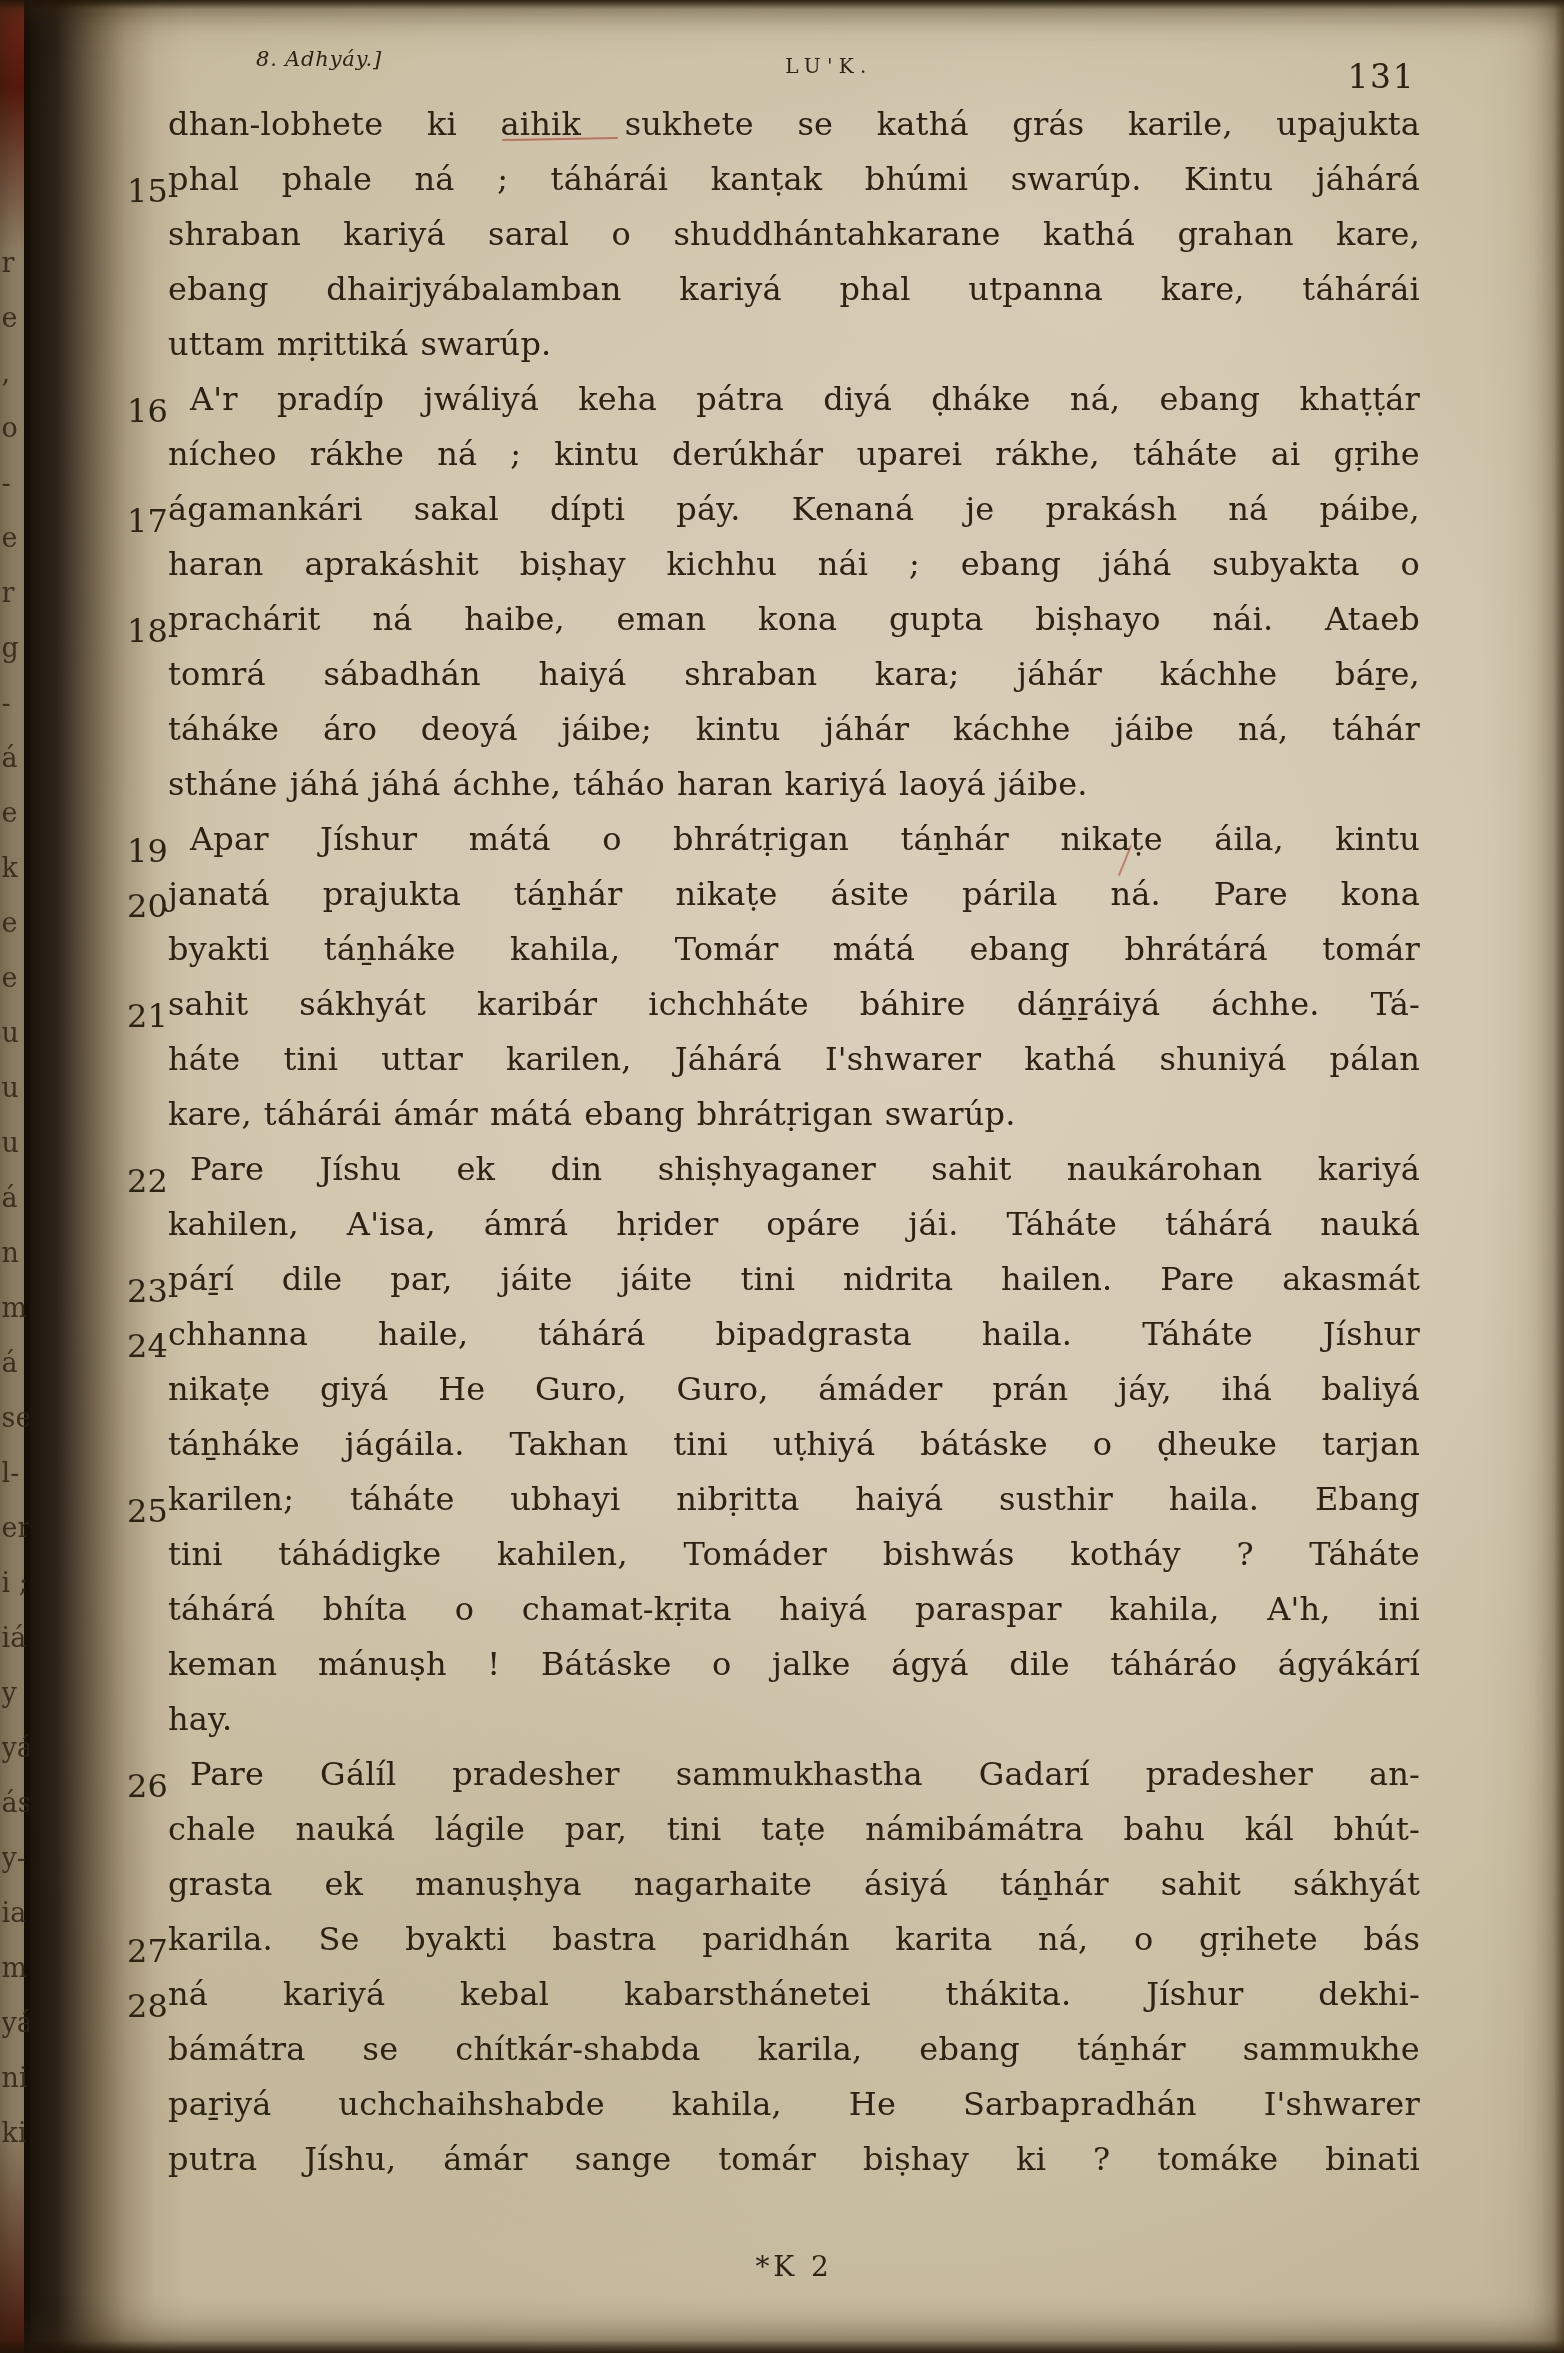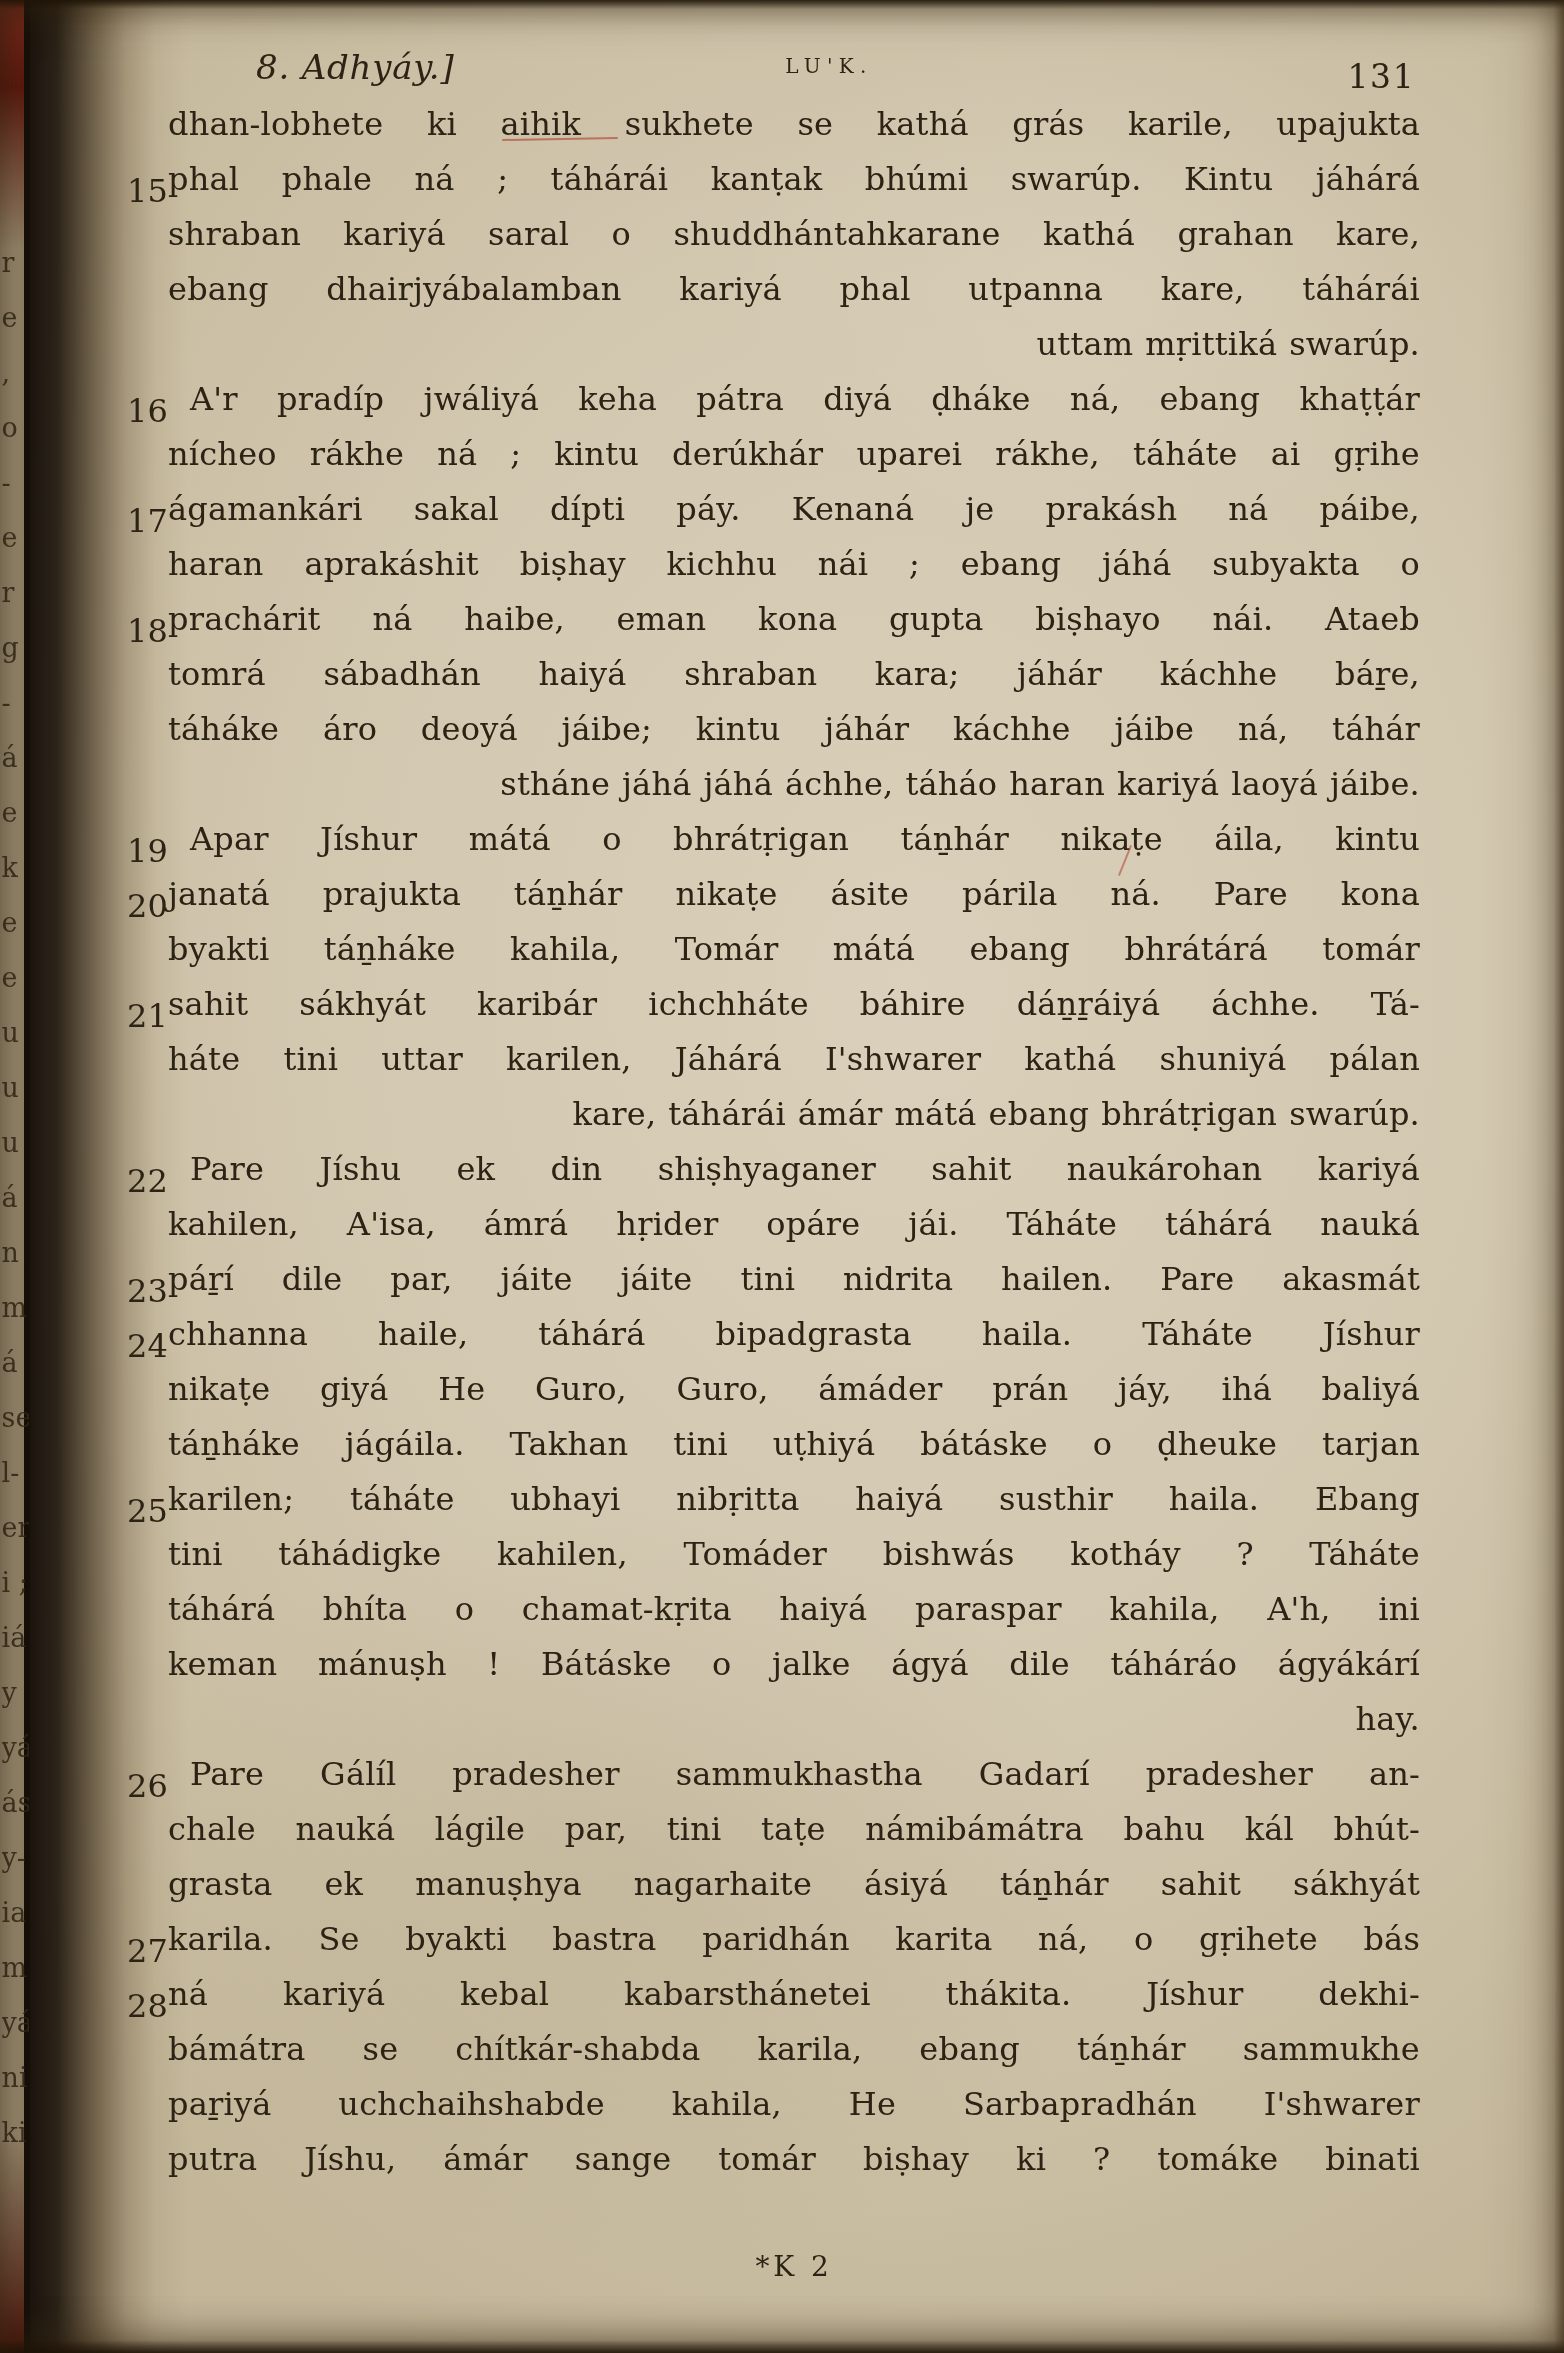"8. Adhyáy.]" .chapter-ref { font-size: 34px -> 21px }
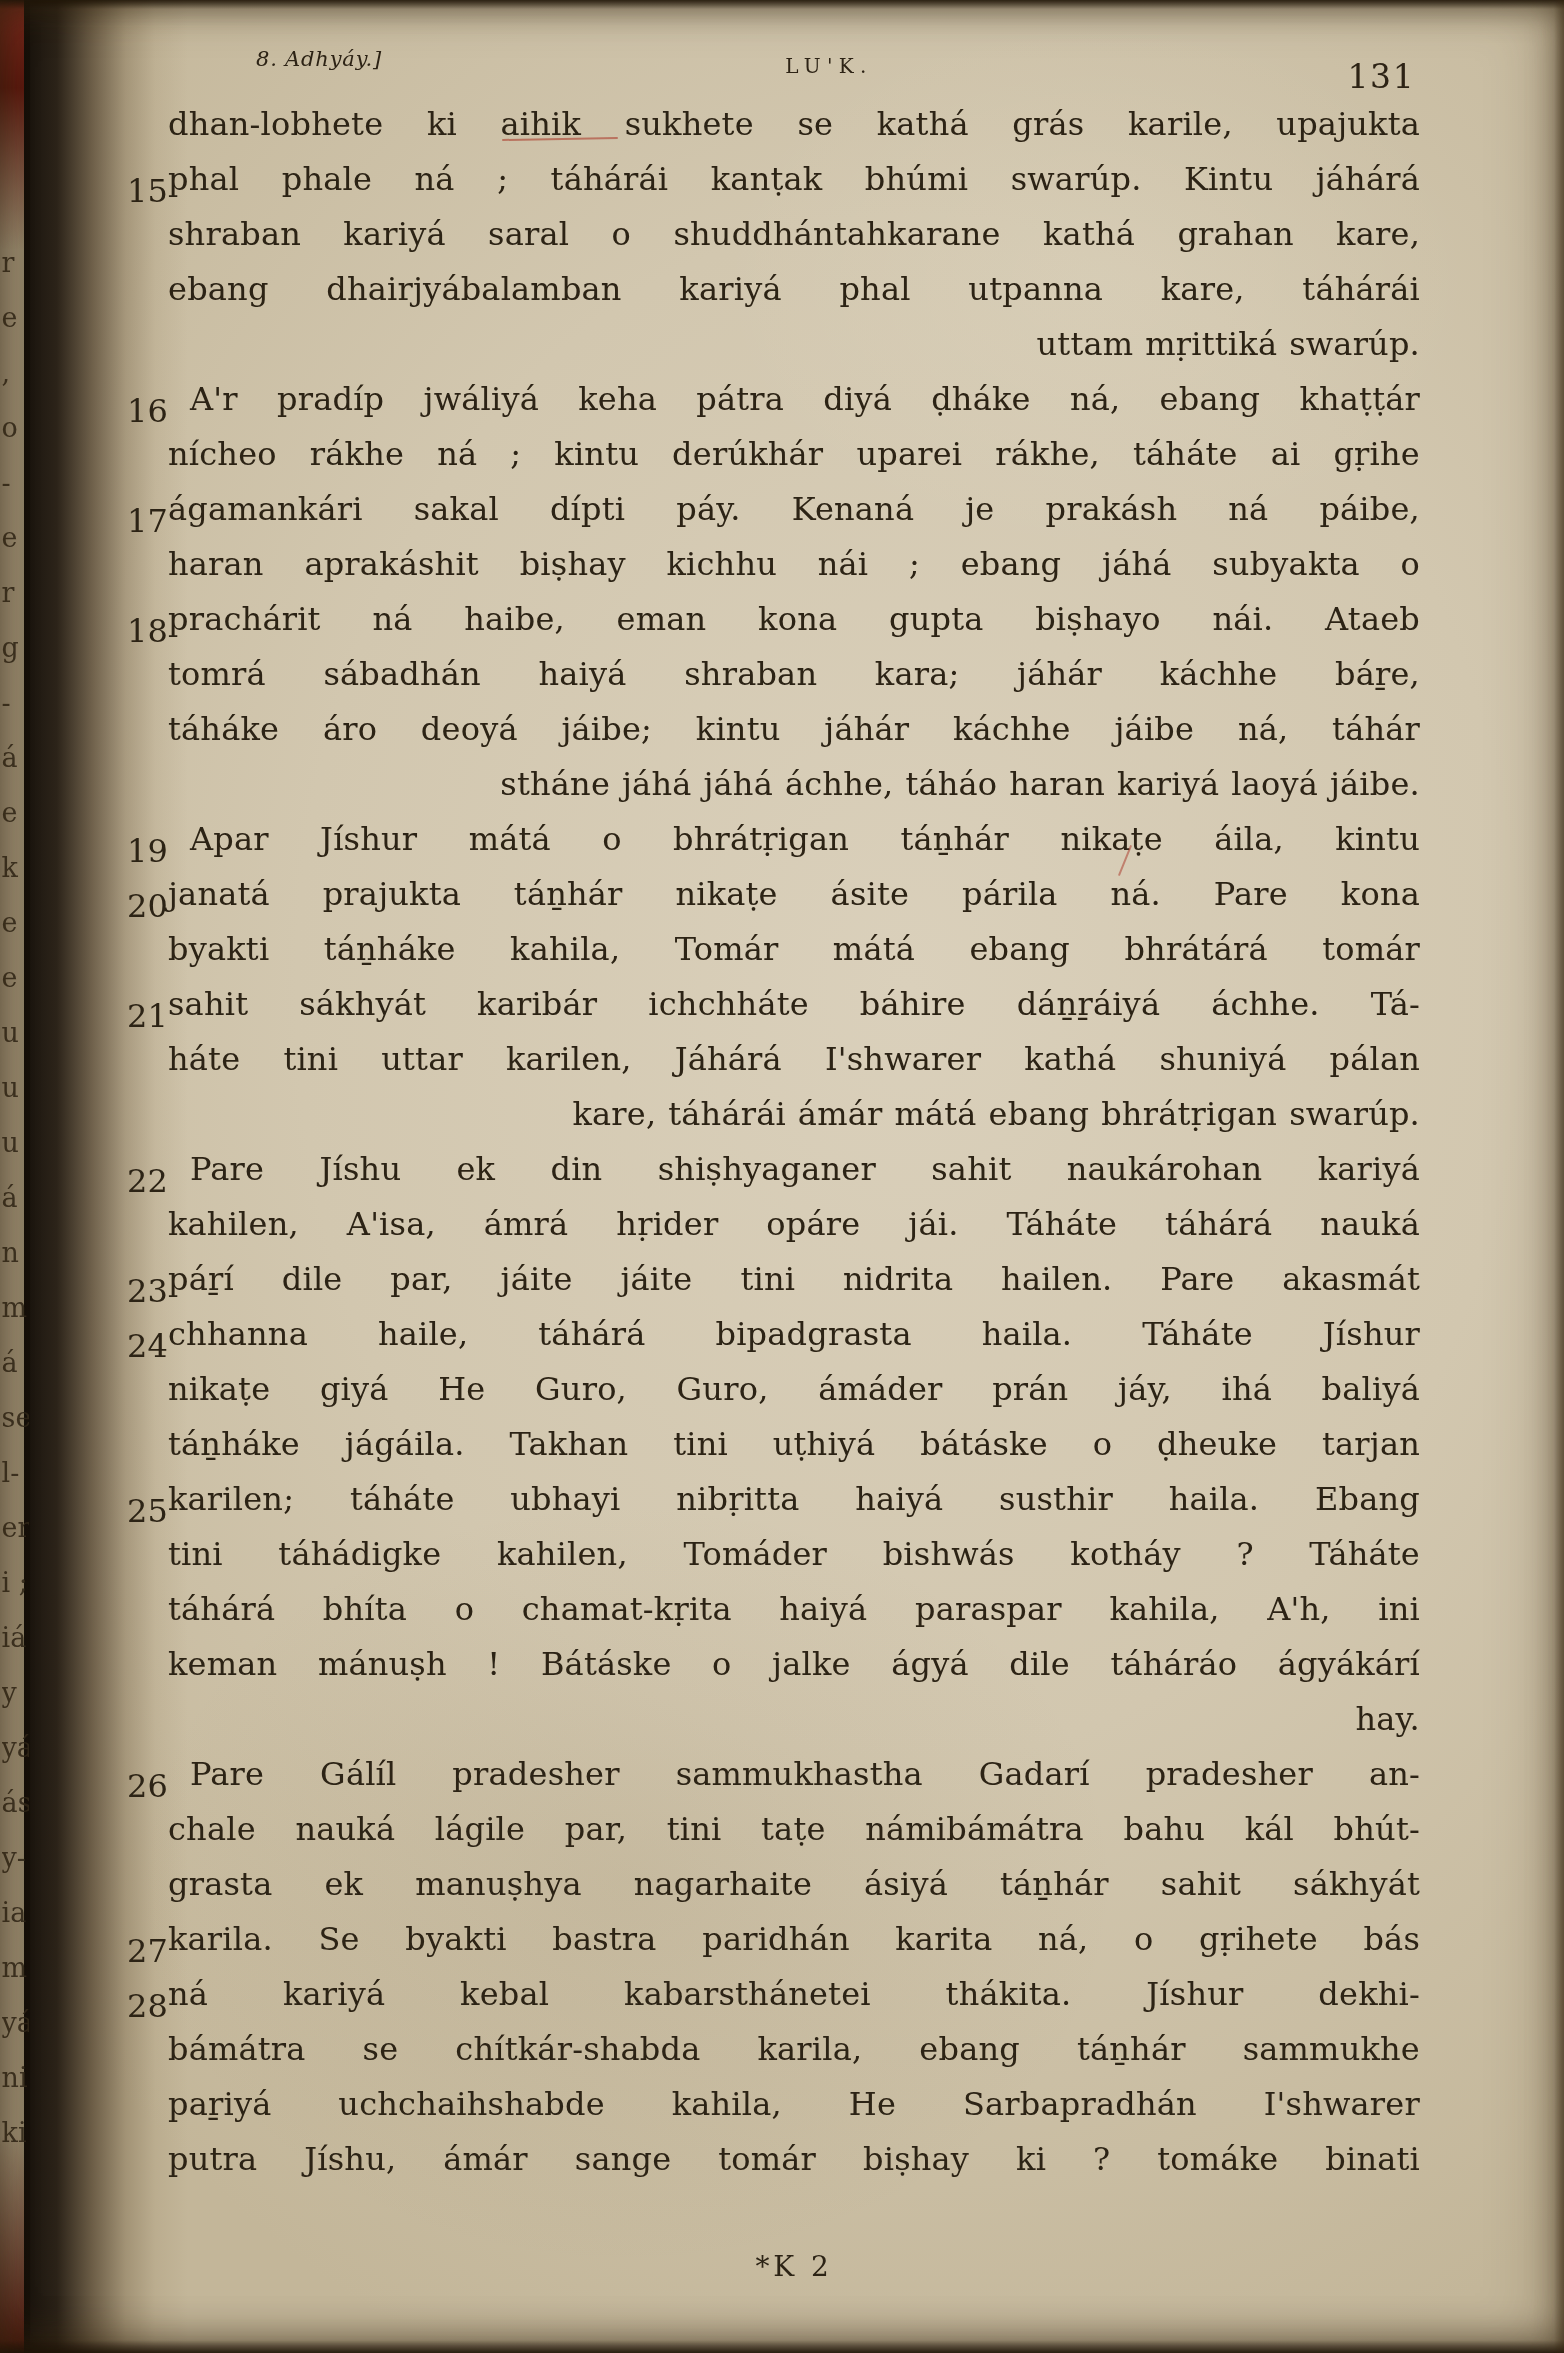"uttam mṛittiká swarúp." .line { text-align: right -> left }
